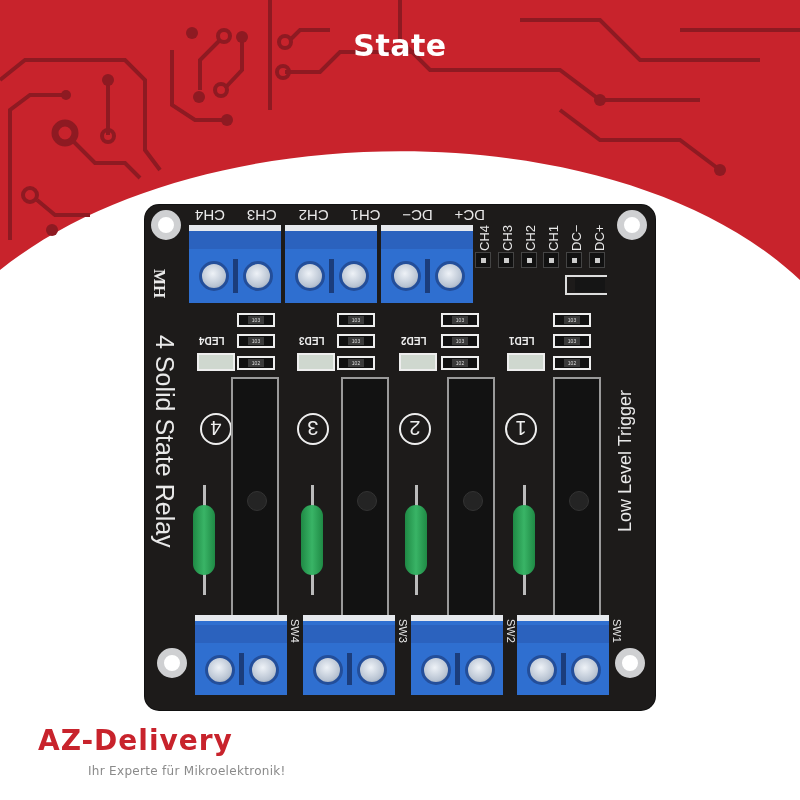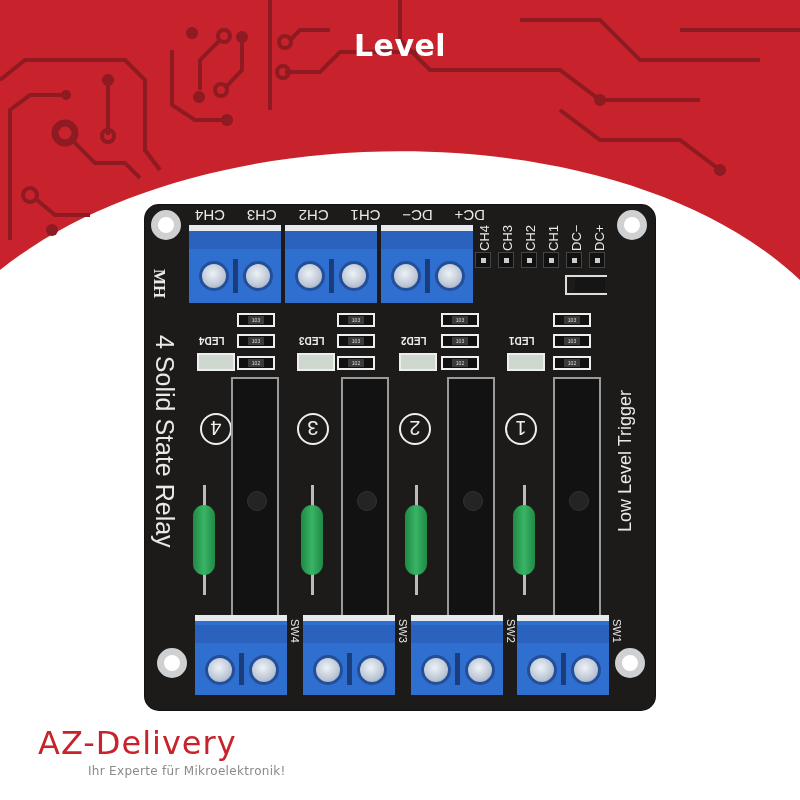"Level" div.title { text: Level -> State }
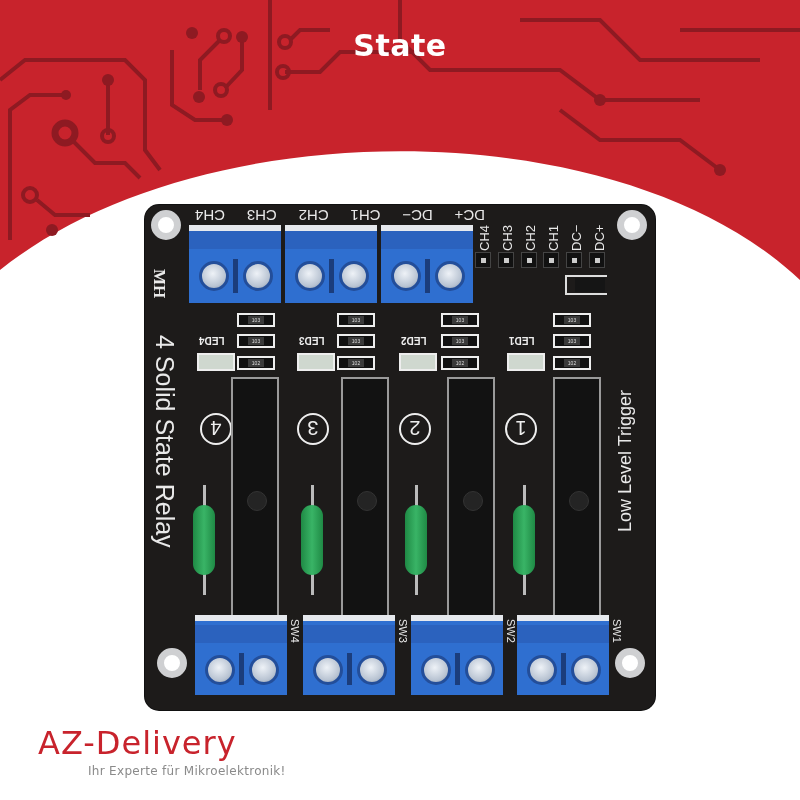"AZ-Delivery" .logo { font-size: 32px -> 28px; font-weight: normal -> bold }
